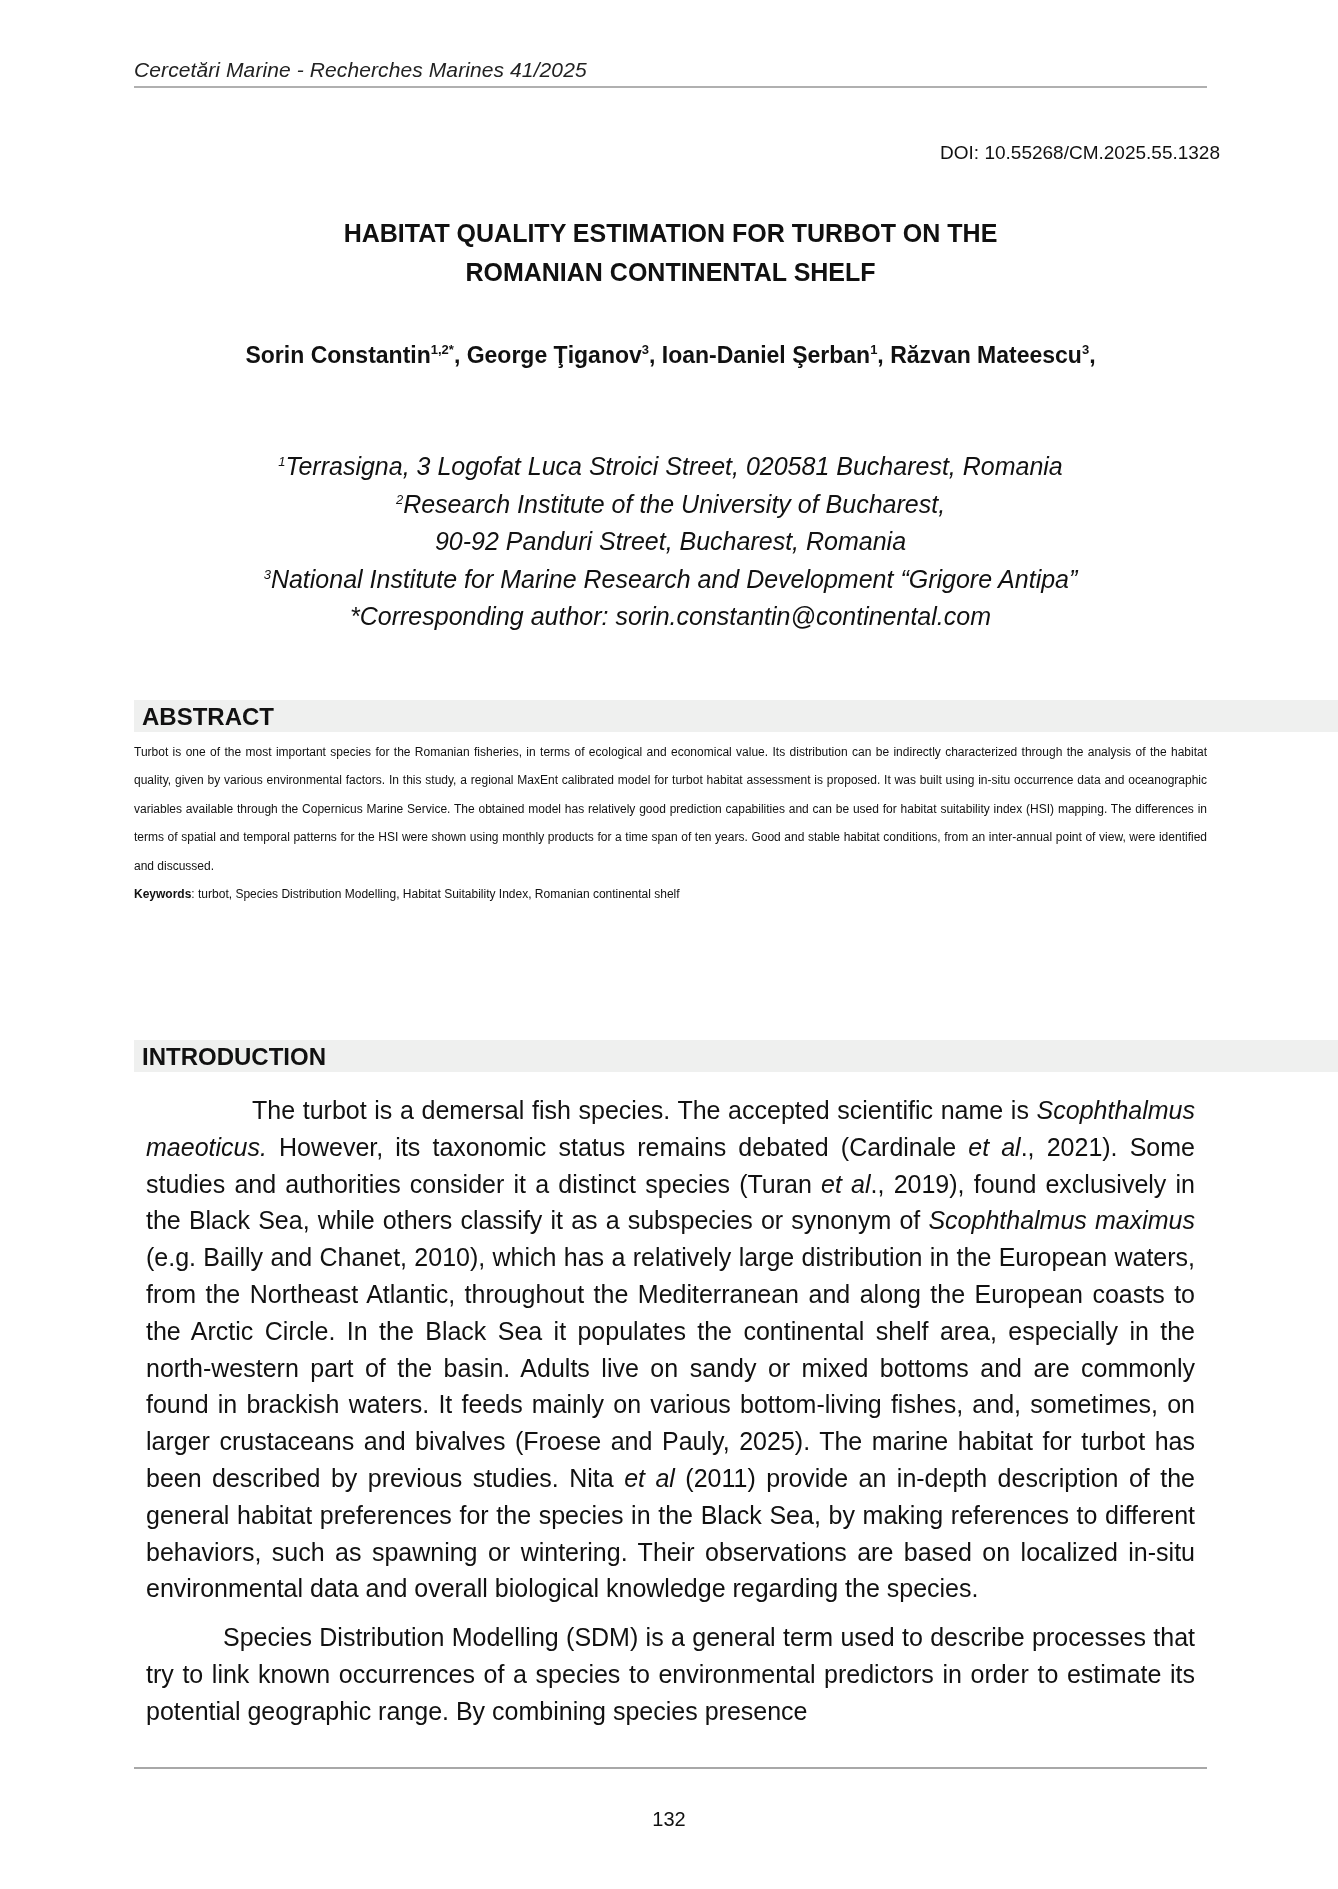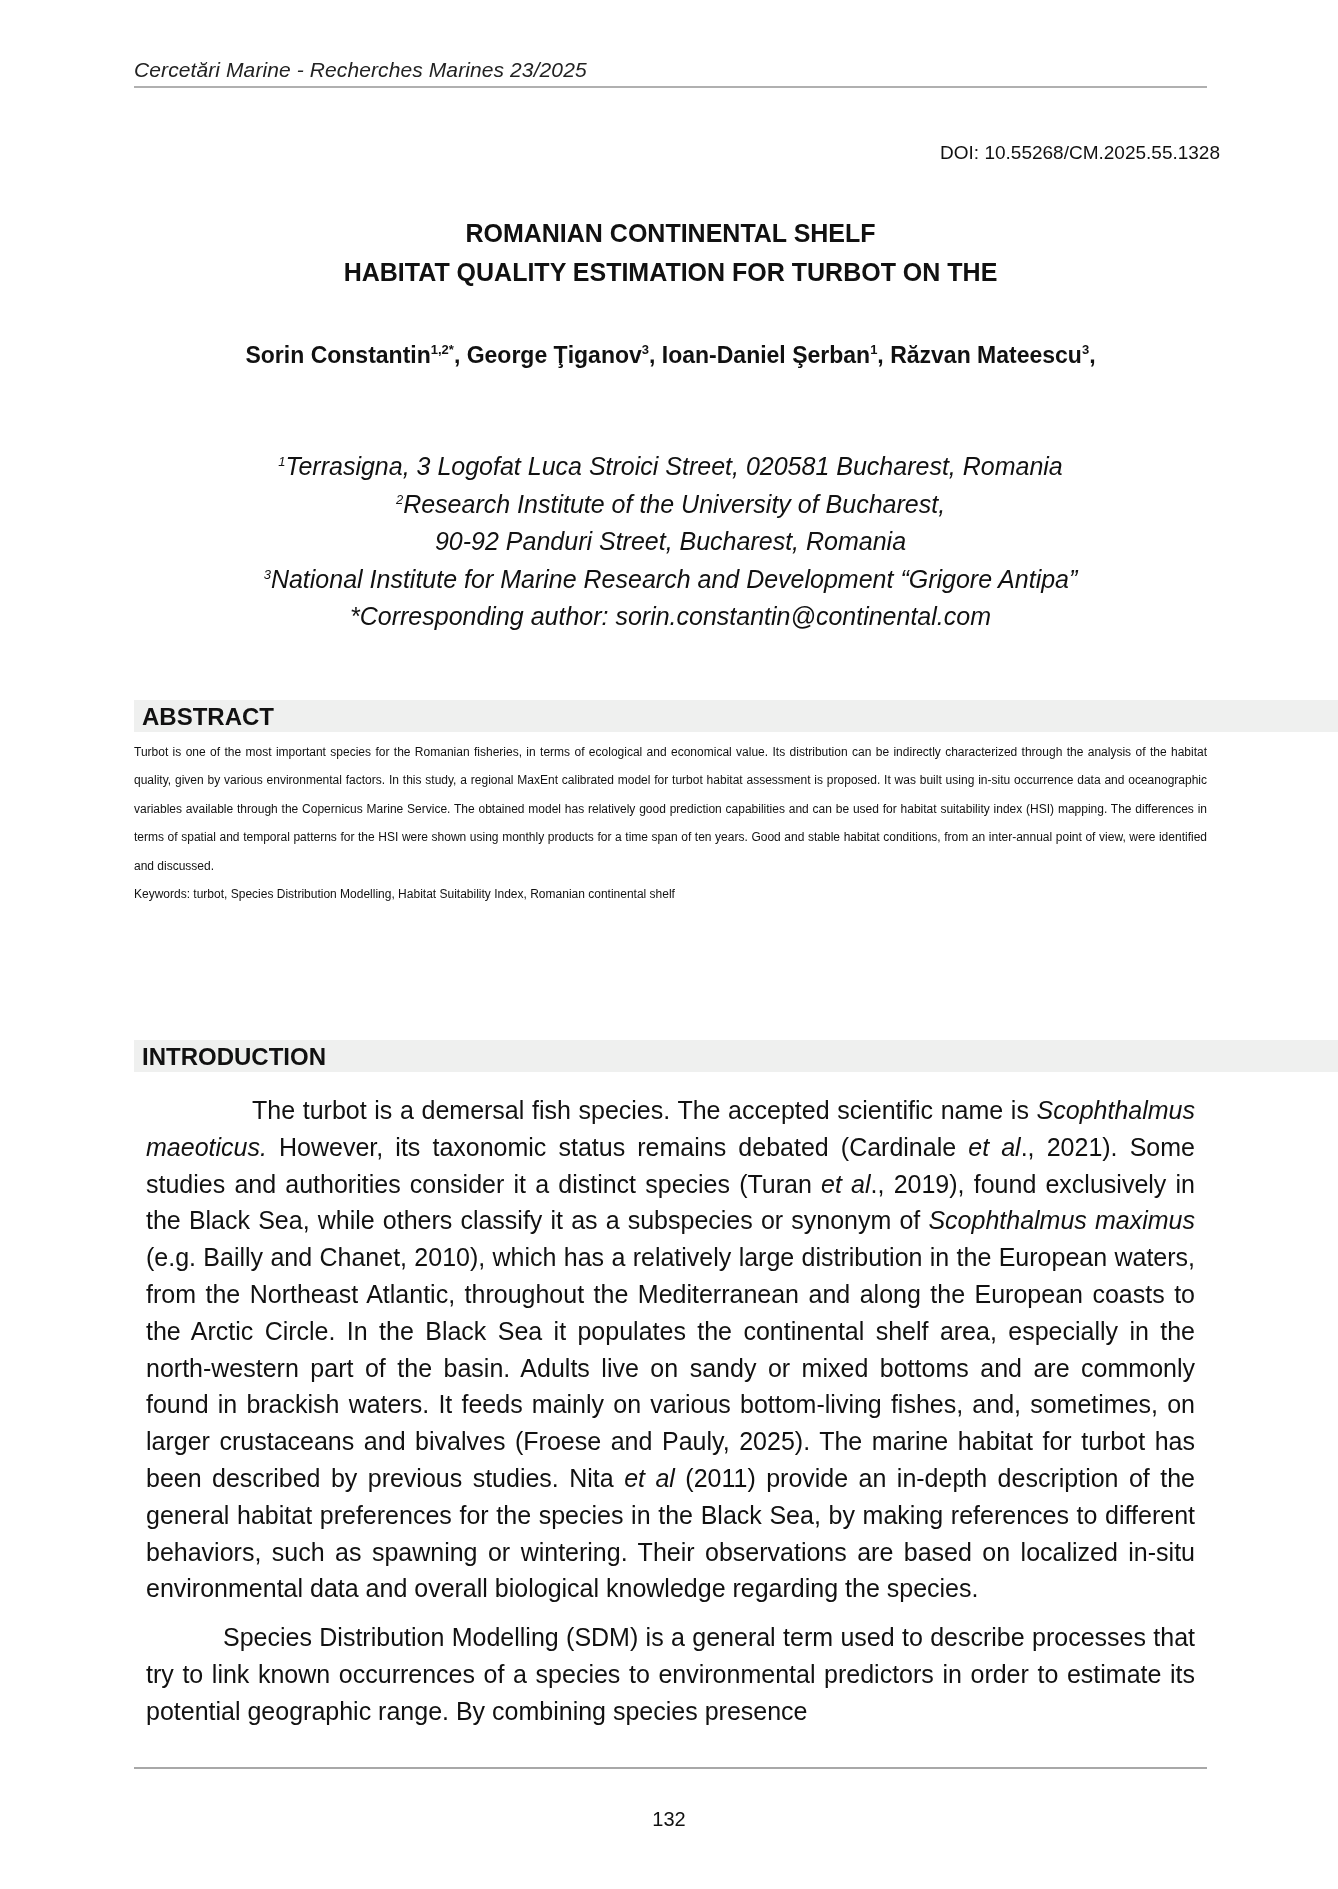"Cercetări Marine - Recherches Marines" div.running-head { text: 23/2025 -> 41/2025 }
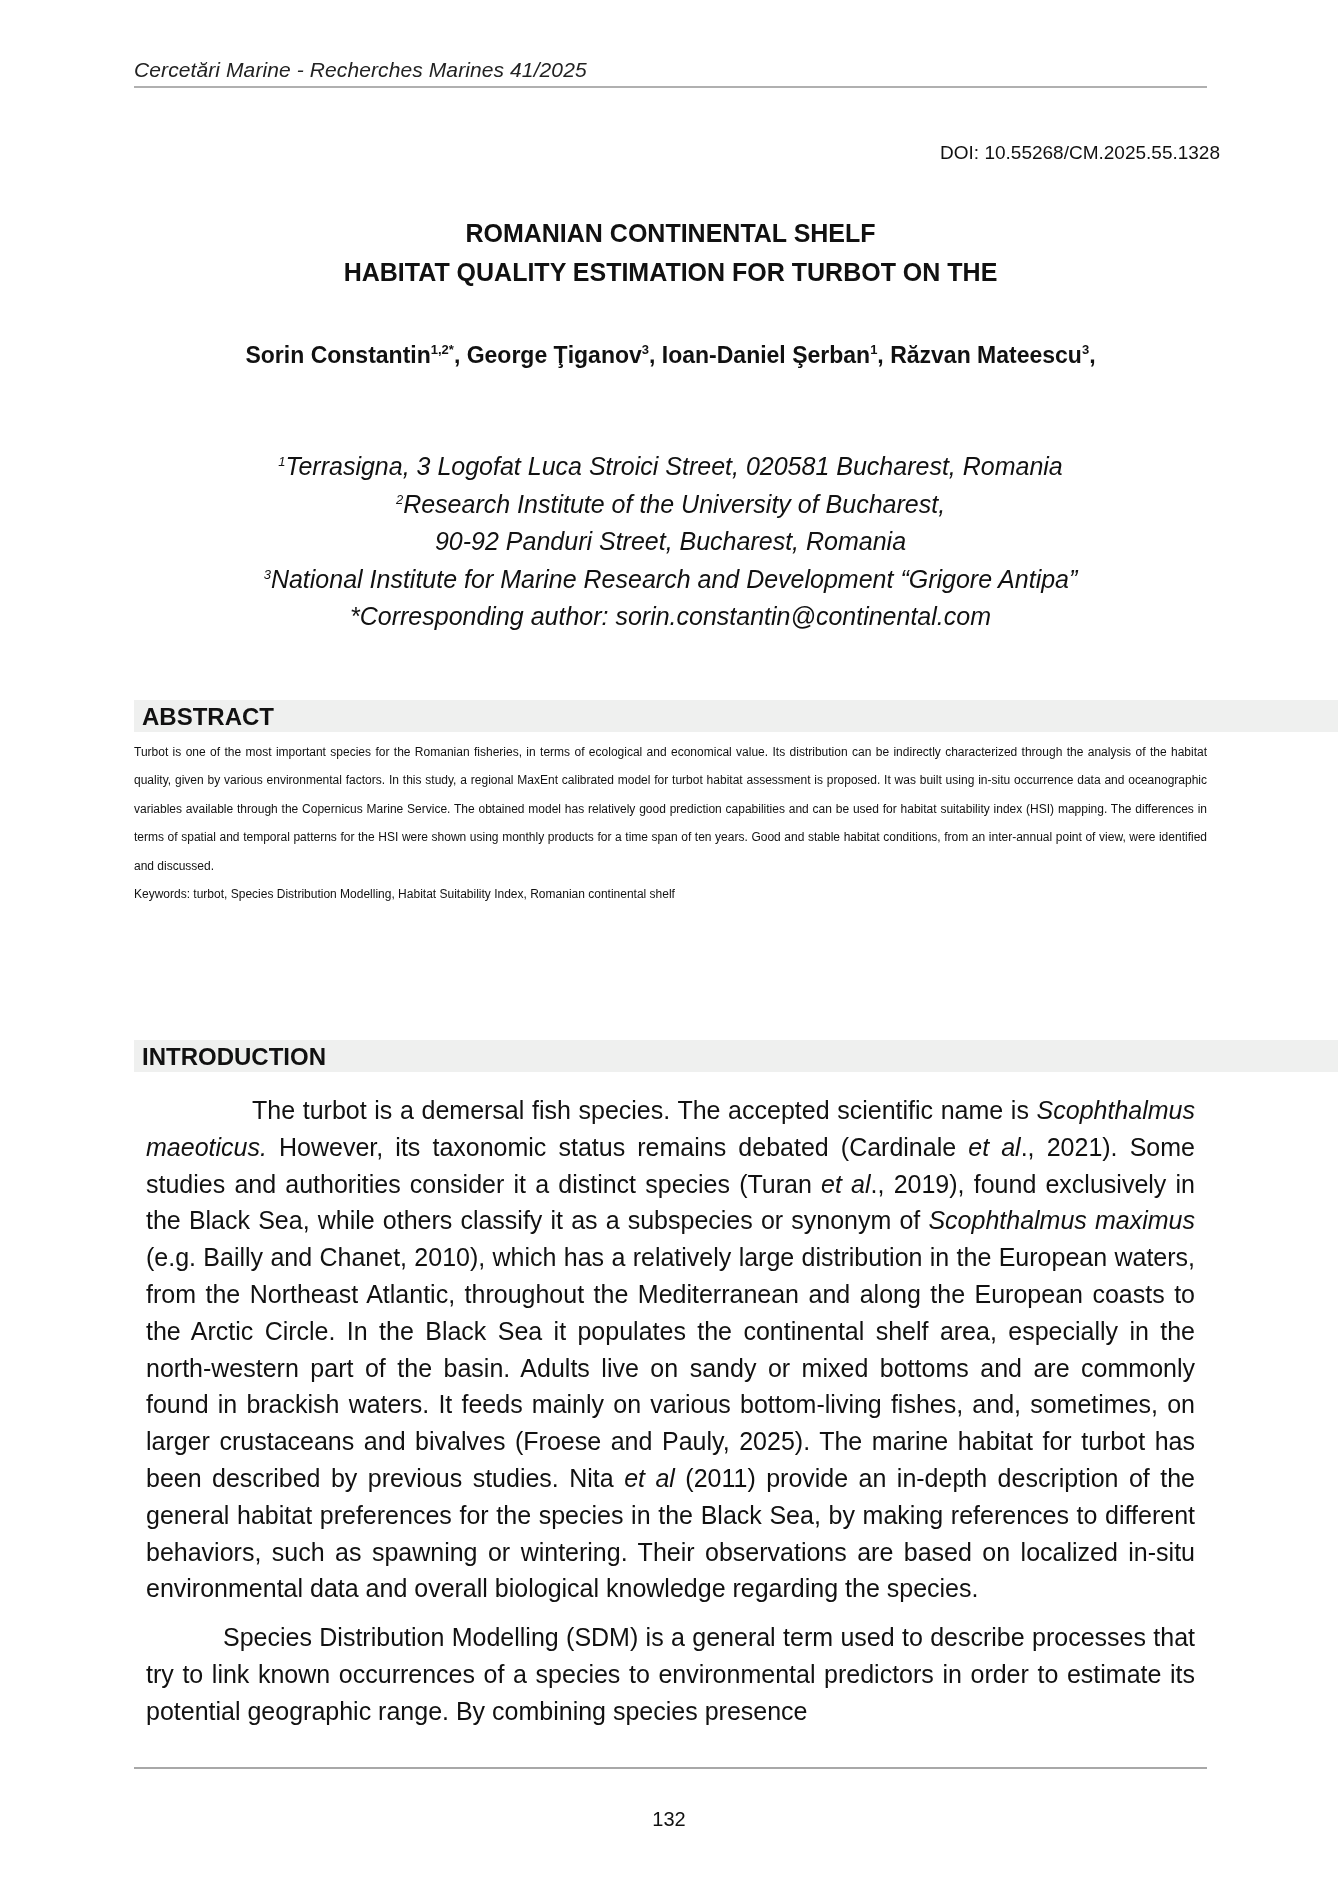"ROMANIAN CONTINENTAL SHELF" div { order: before "HABITAT QUALITY ESTIMATION FOR TURBOT" -> after "HABITAT QUALITY ESTIMATION FOR TURBOT" }
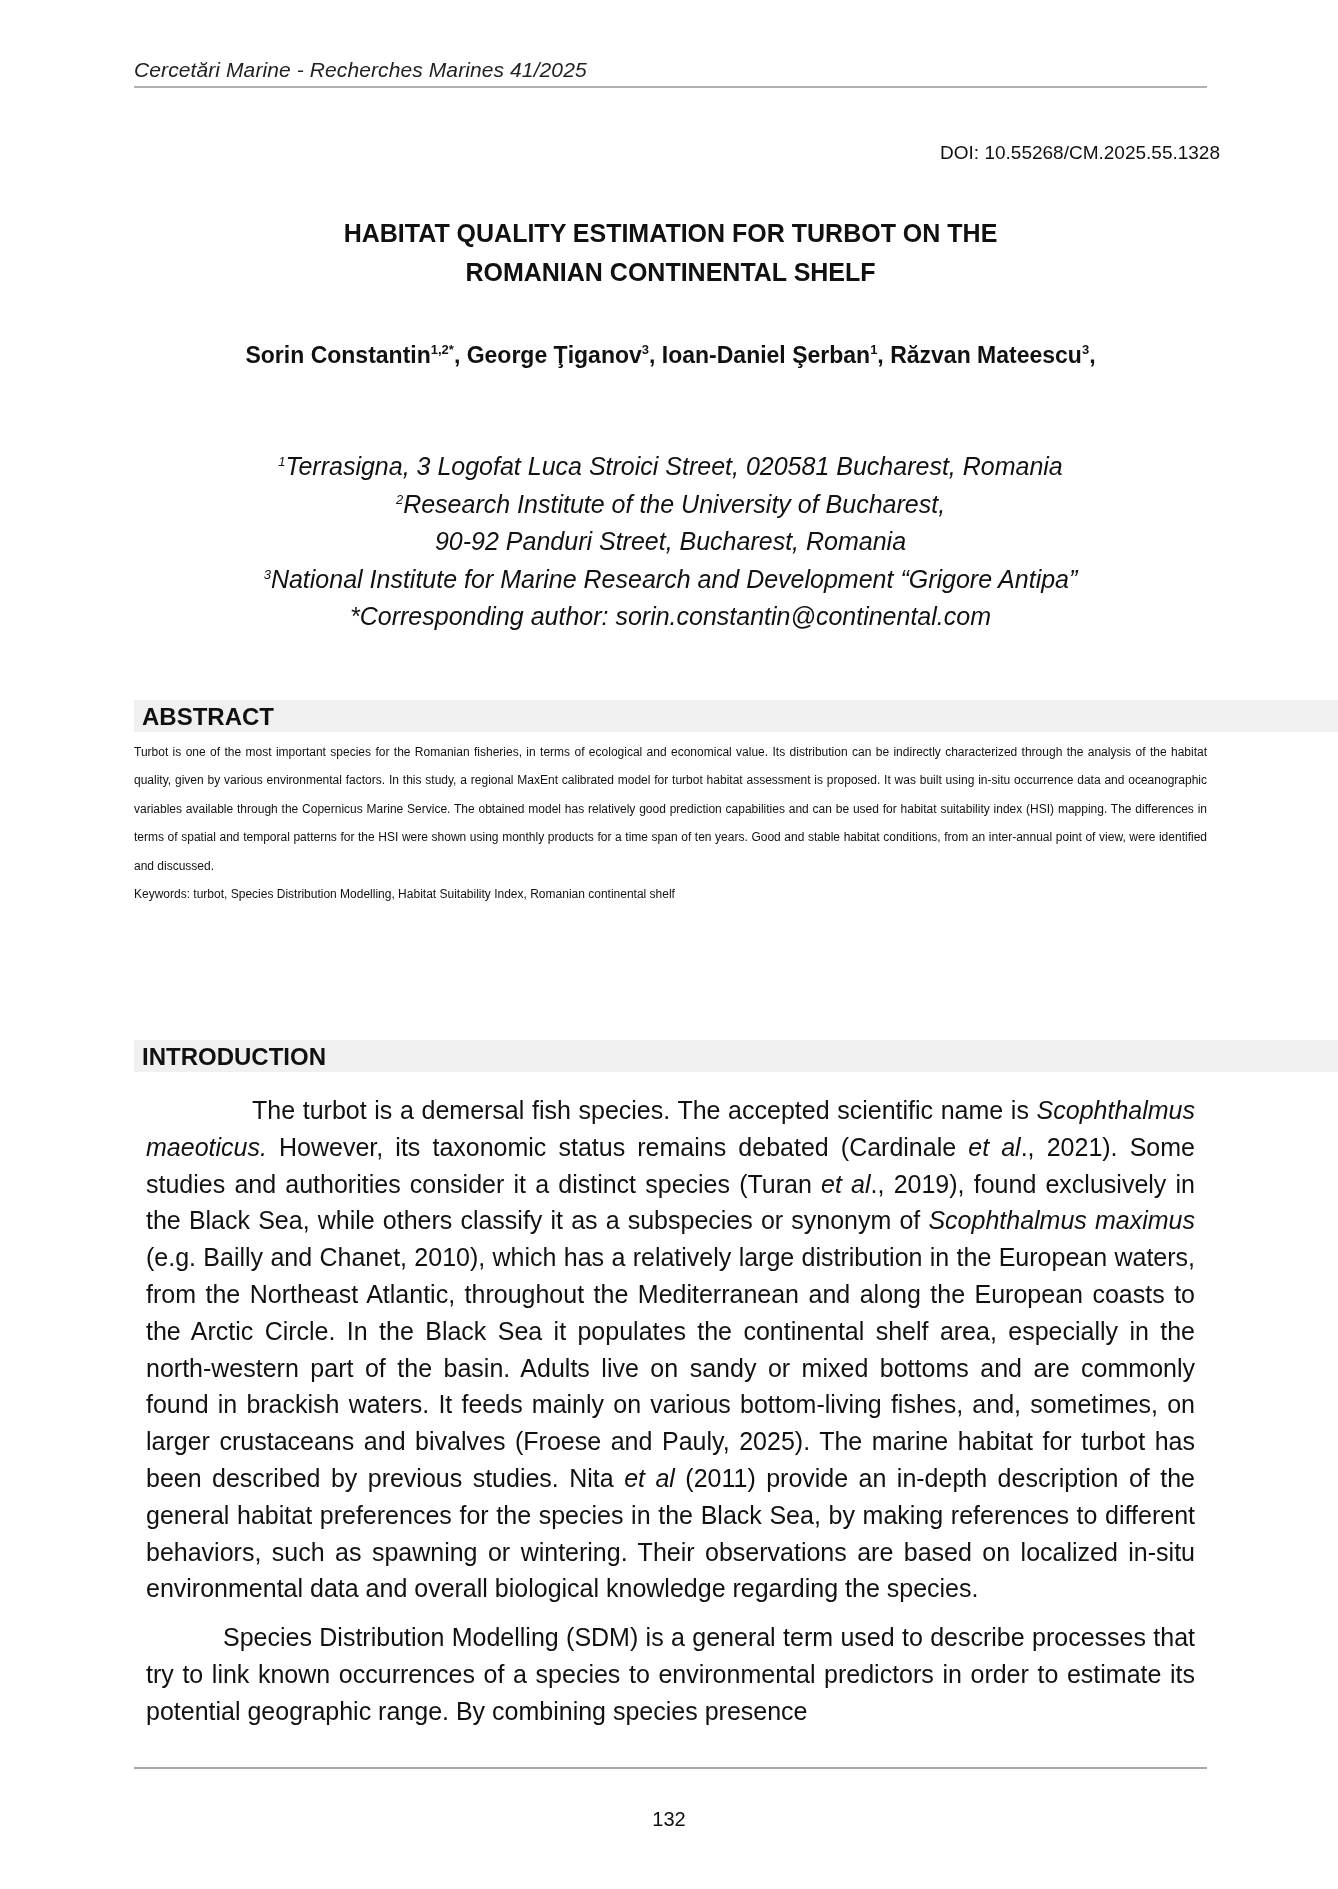"Keywords" .kw-label { font-weight: normal -> bold }
